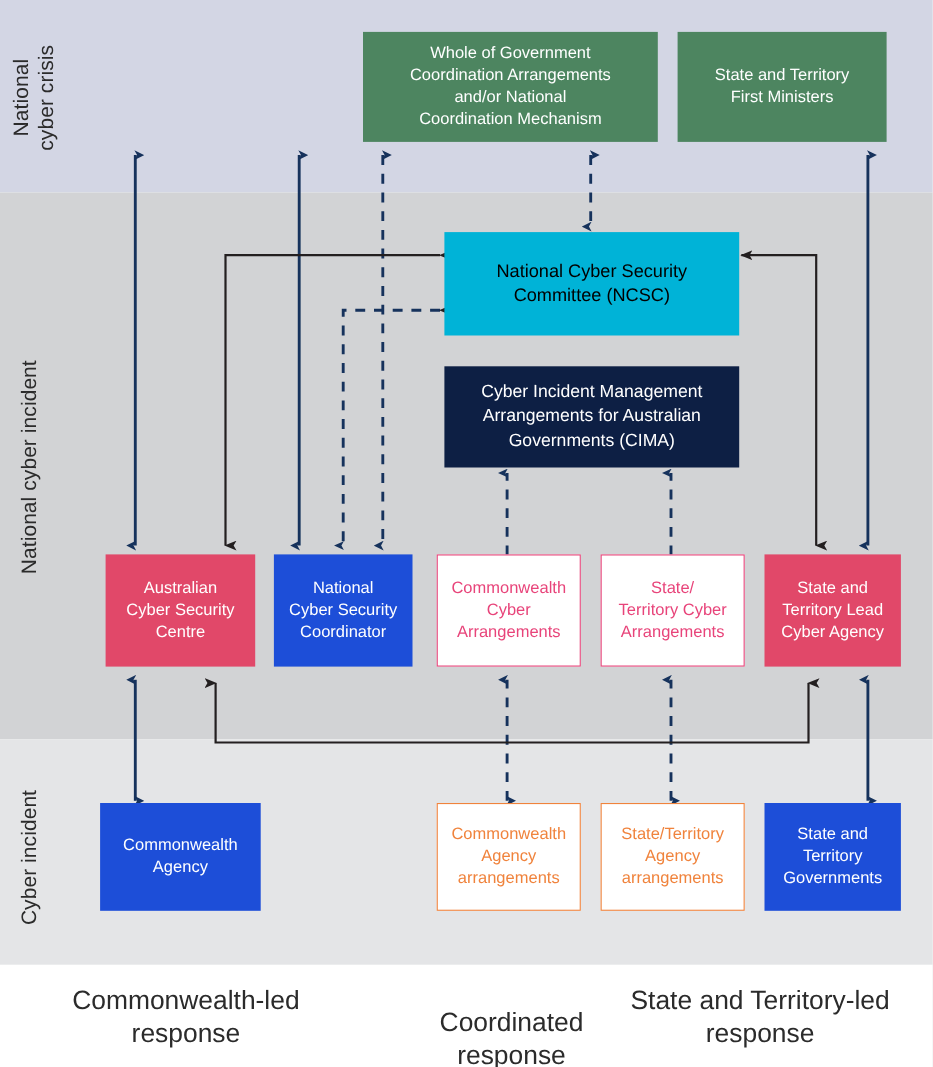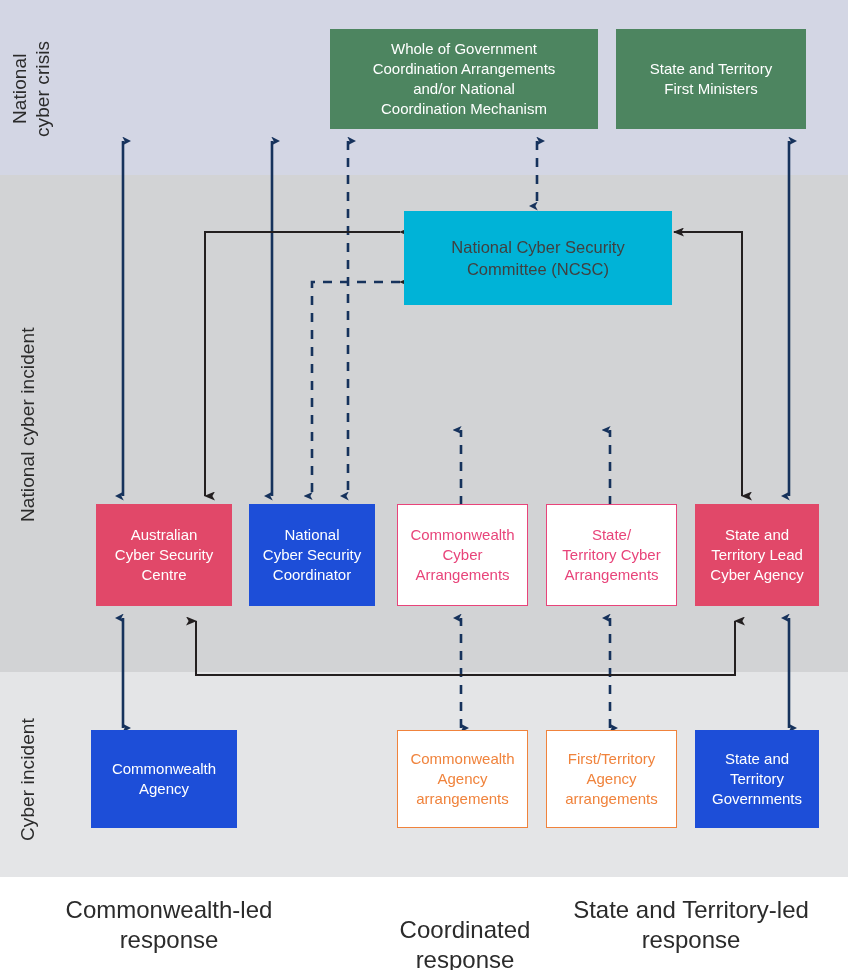"National Cyber Security" .node.cyan { color: #404040 -> #000000 }
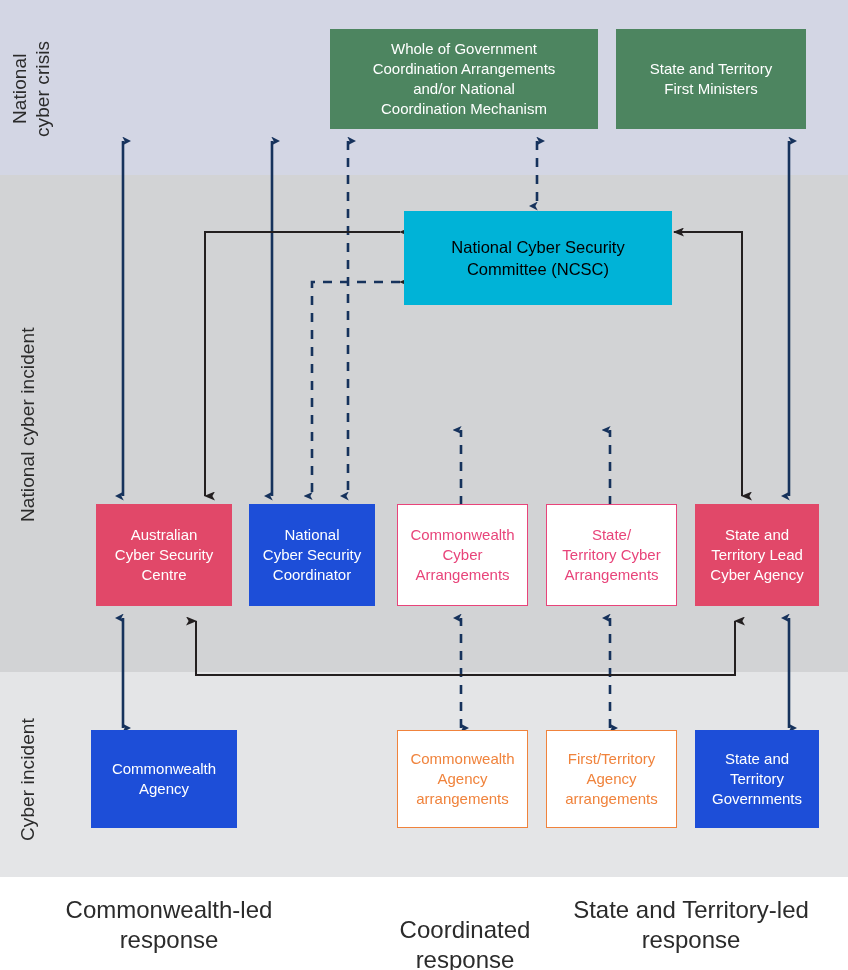"Cyber Incident Management" div.node { html: none -> <div>Cyber Incident Management Arrangements for Australian Governments (CIMA)</div> }
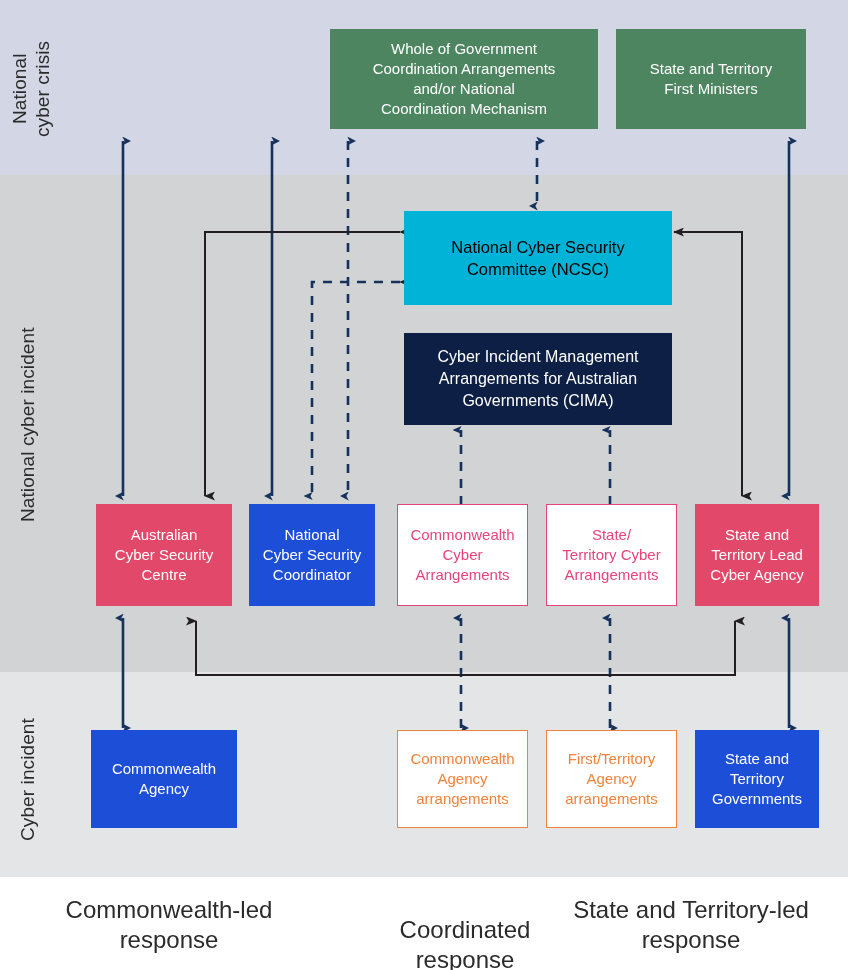"First/Territory" div.node { text: First/Territory -> State/Territory }
